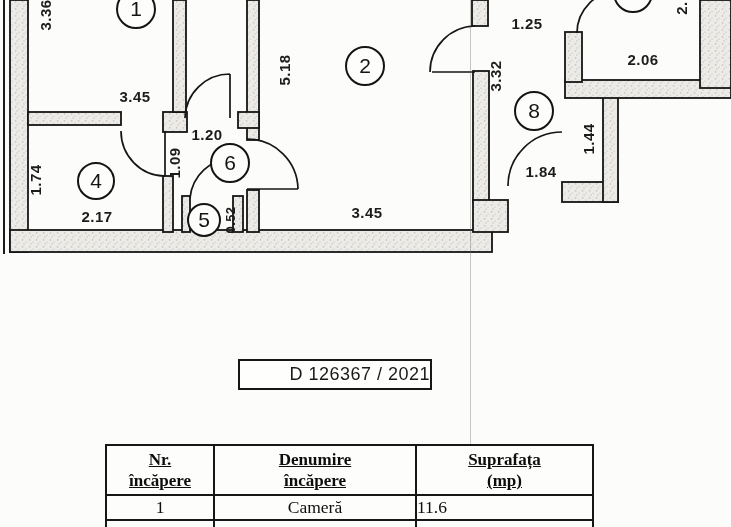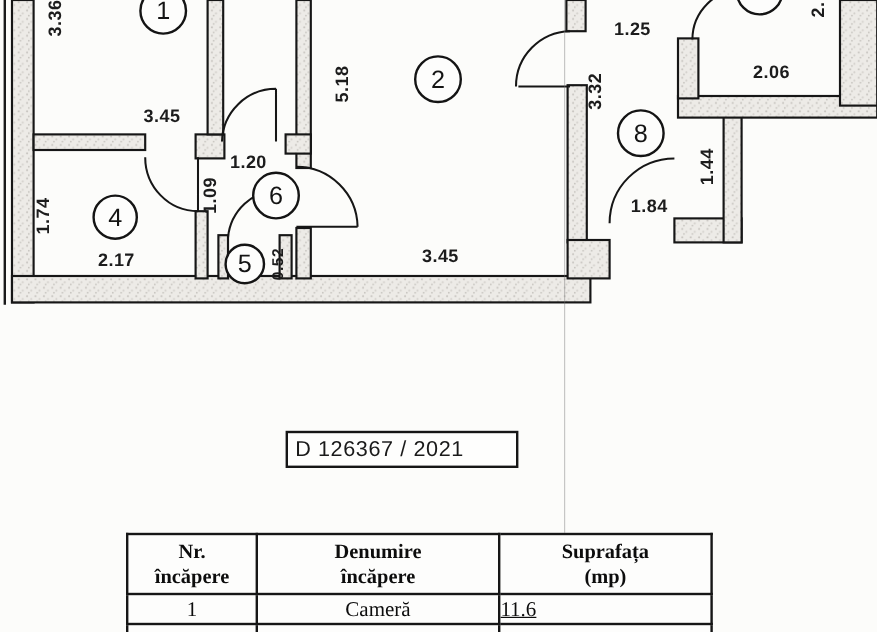"D 126367 / 2021" .stamp { justify-content: none -> flex-end }
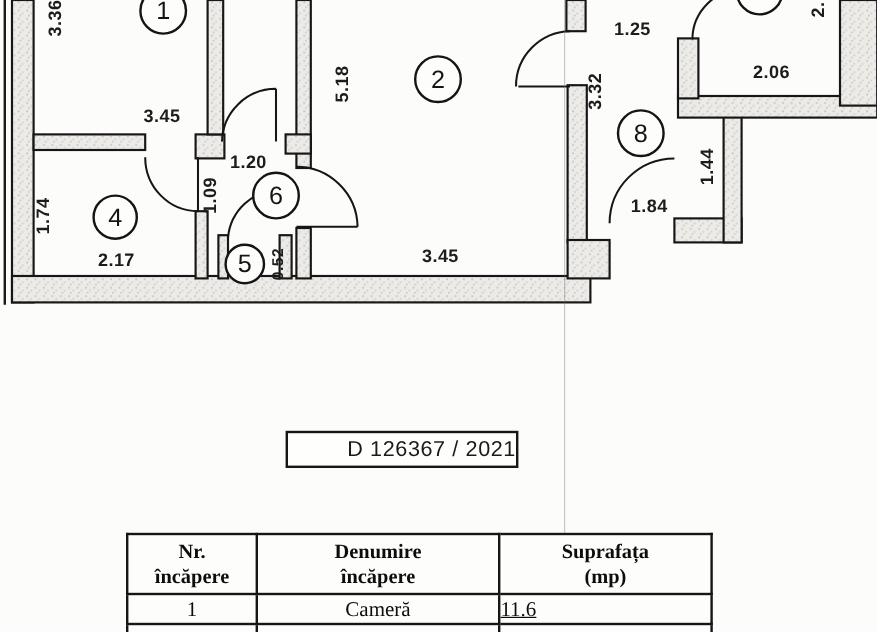"Nr." table.areas th { text-decoration: none -> underline }
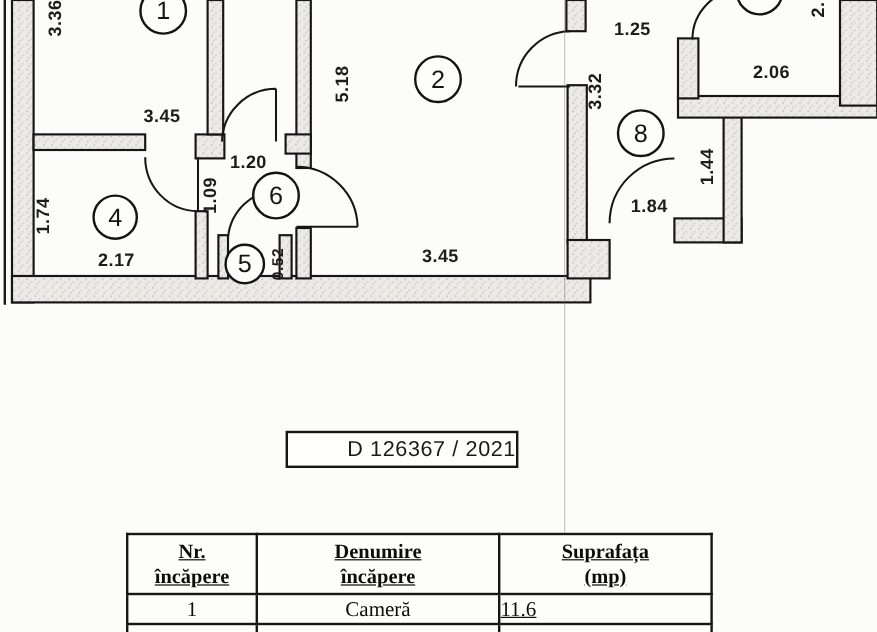"11.6" td.c-sup { text-decoration: underline -> none }
